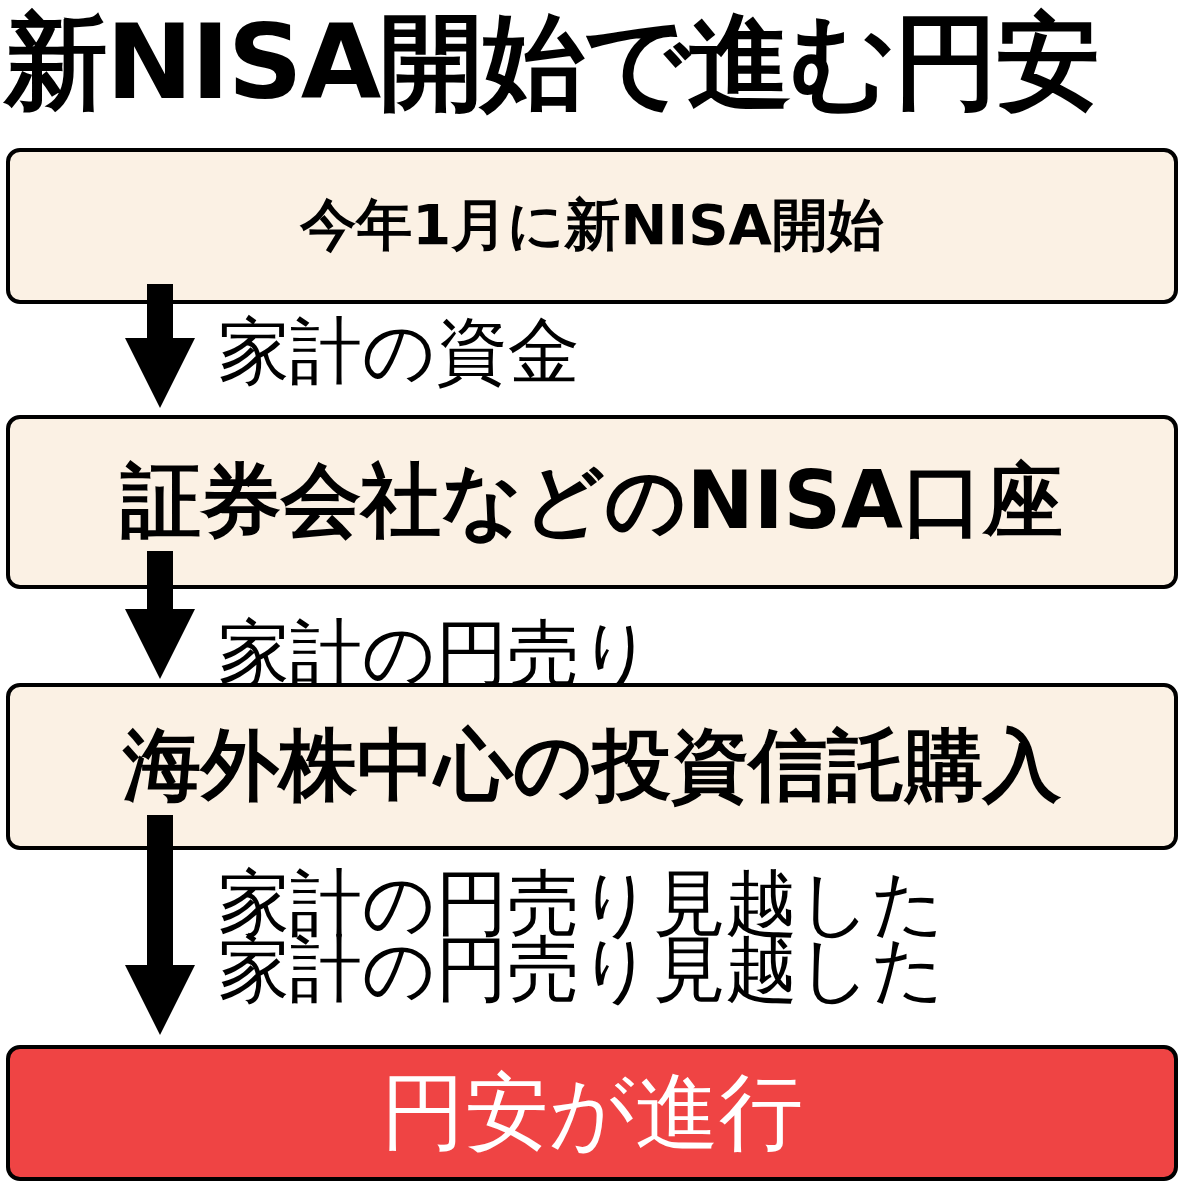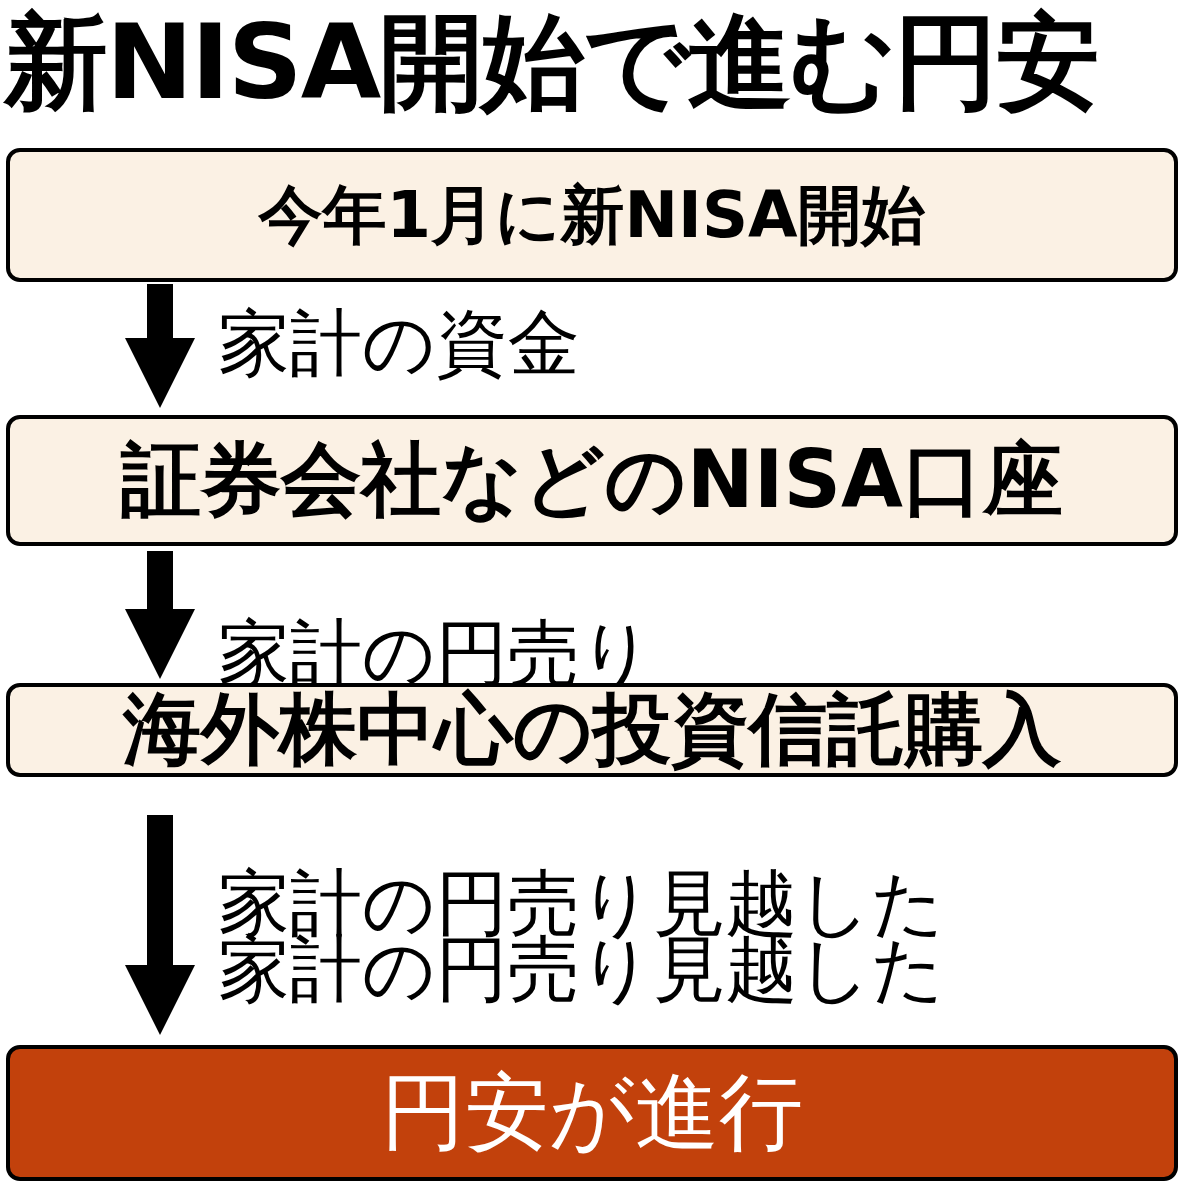"今年1月に新NISA開始" .box1 { font-size: 64px -> 56px; height: 134px -> 156px }
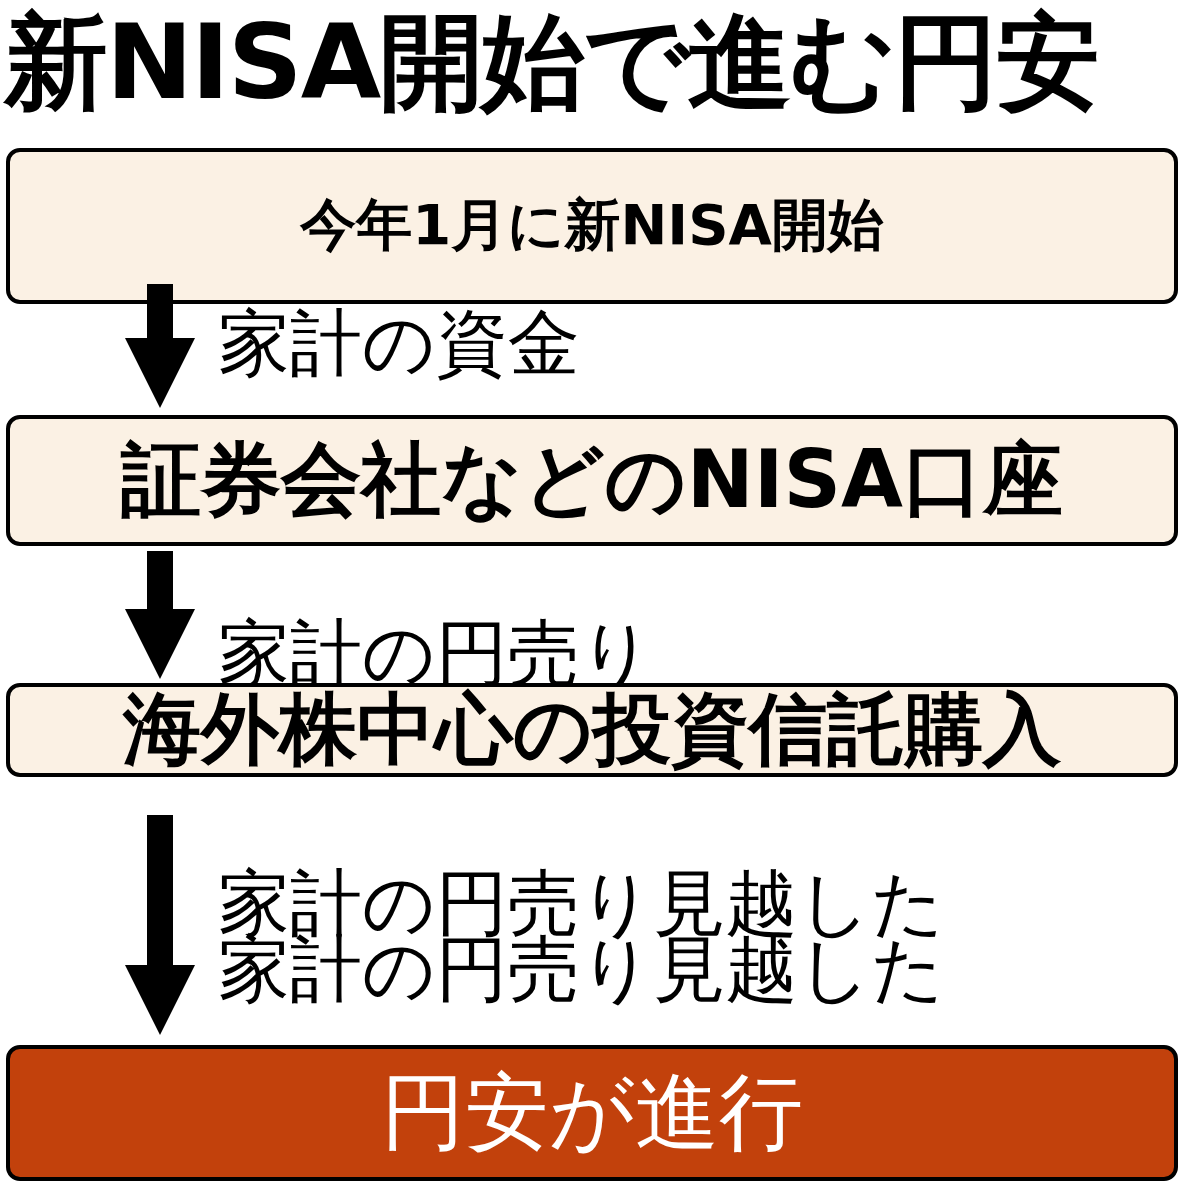"家計の資金" div.label { top: 300px -> 308px }
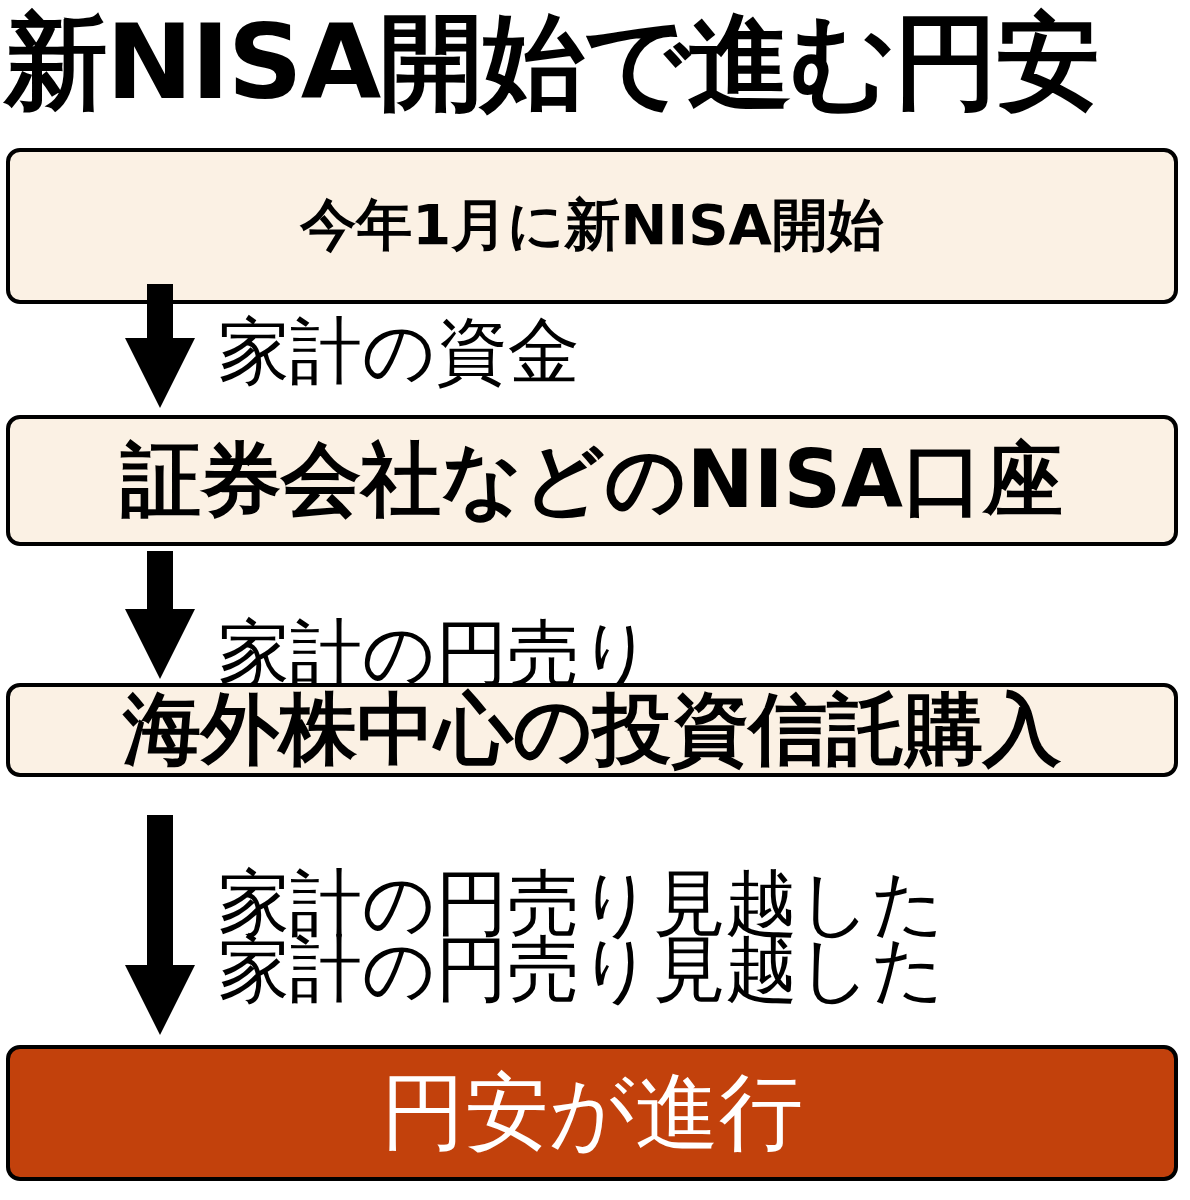"証券会社などのNISA口座" .box2 { height: 131px -> 174px }
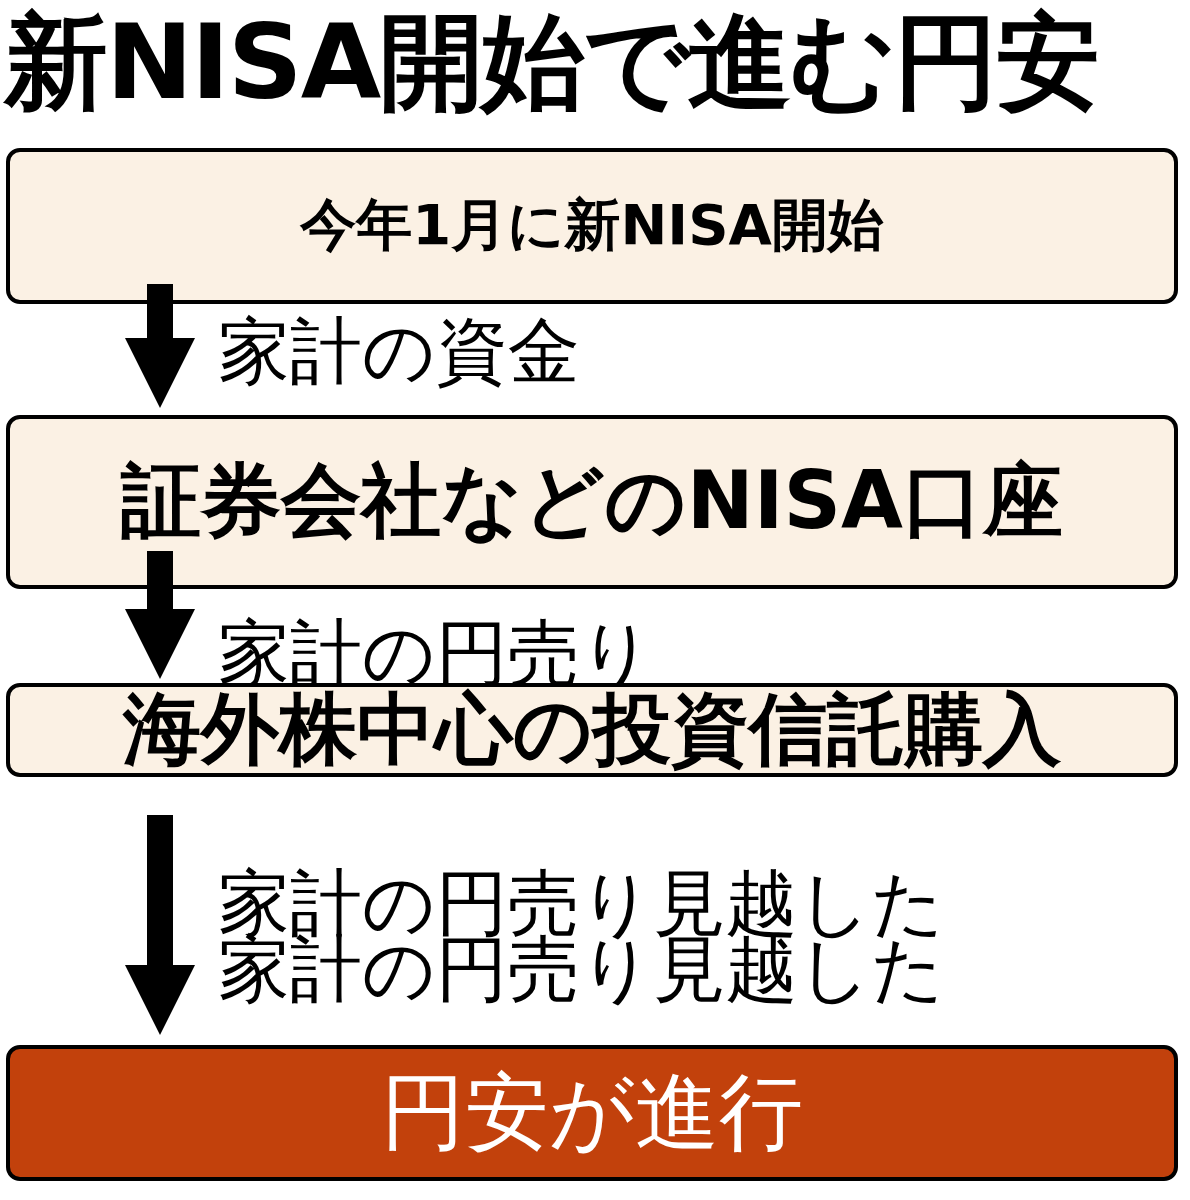"海外株中心の投資信託購入" .box3 { height: 94px -> 167px }
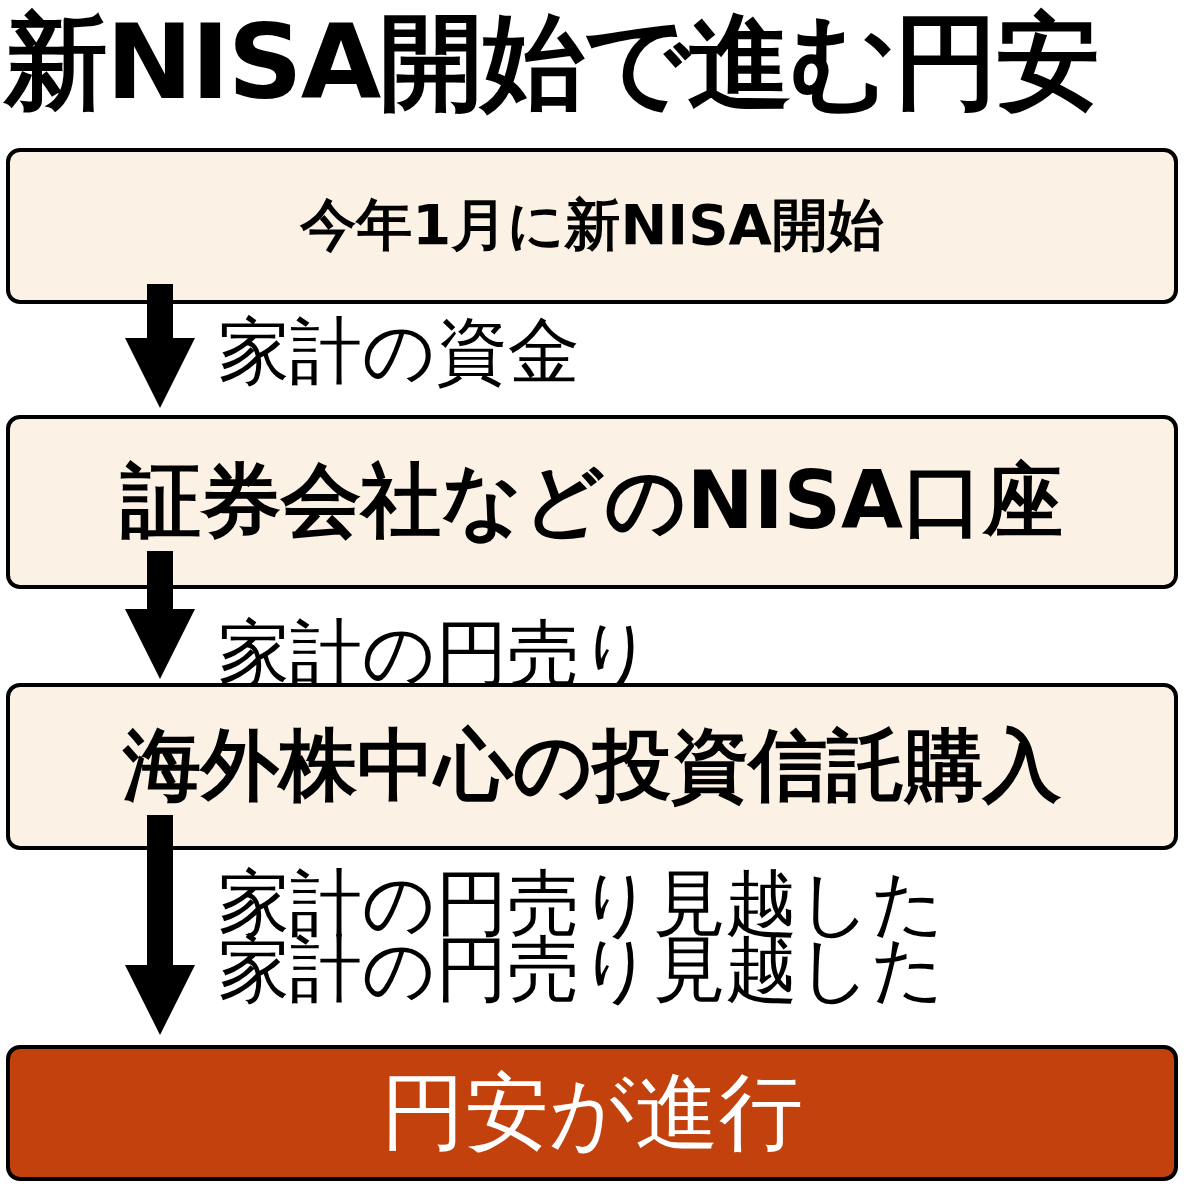"円安が進行" .box4 { background: #c2410c -> #ef4444 }
